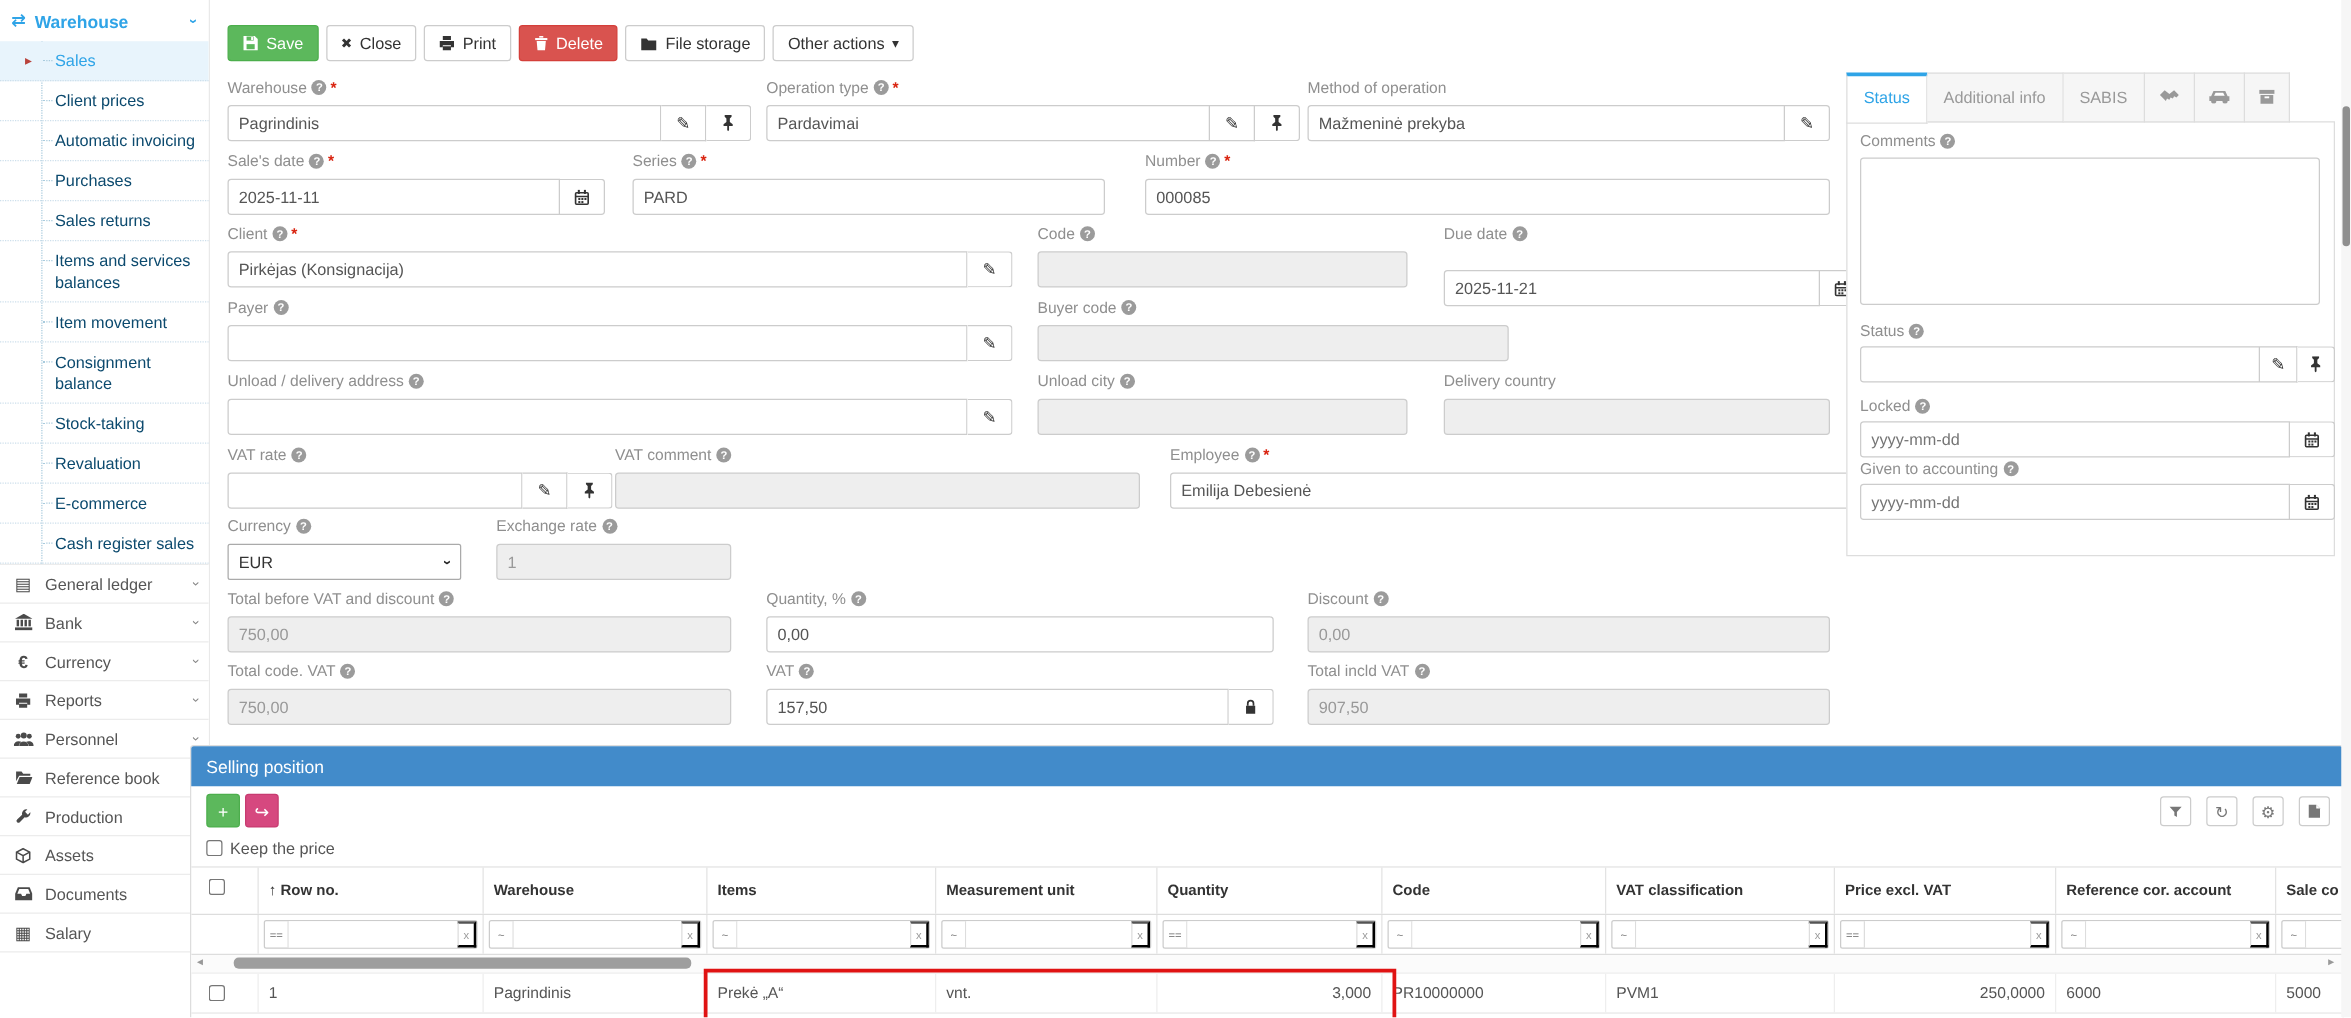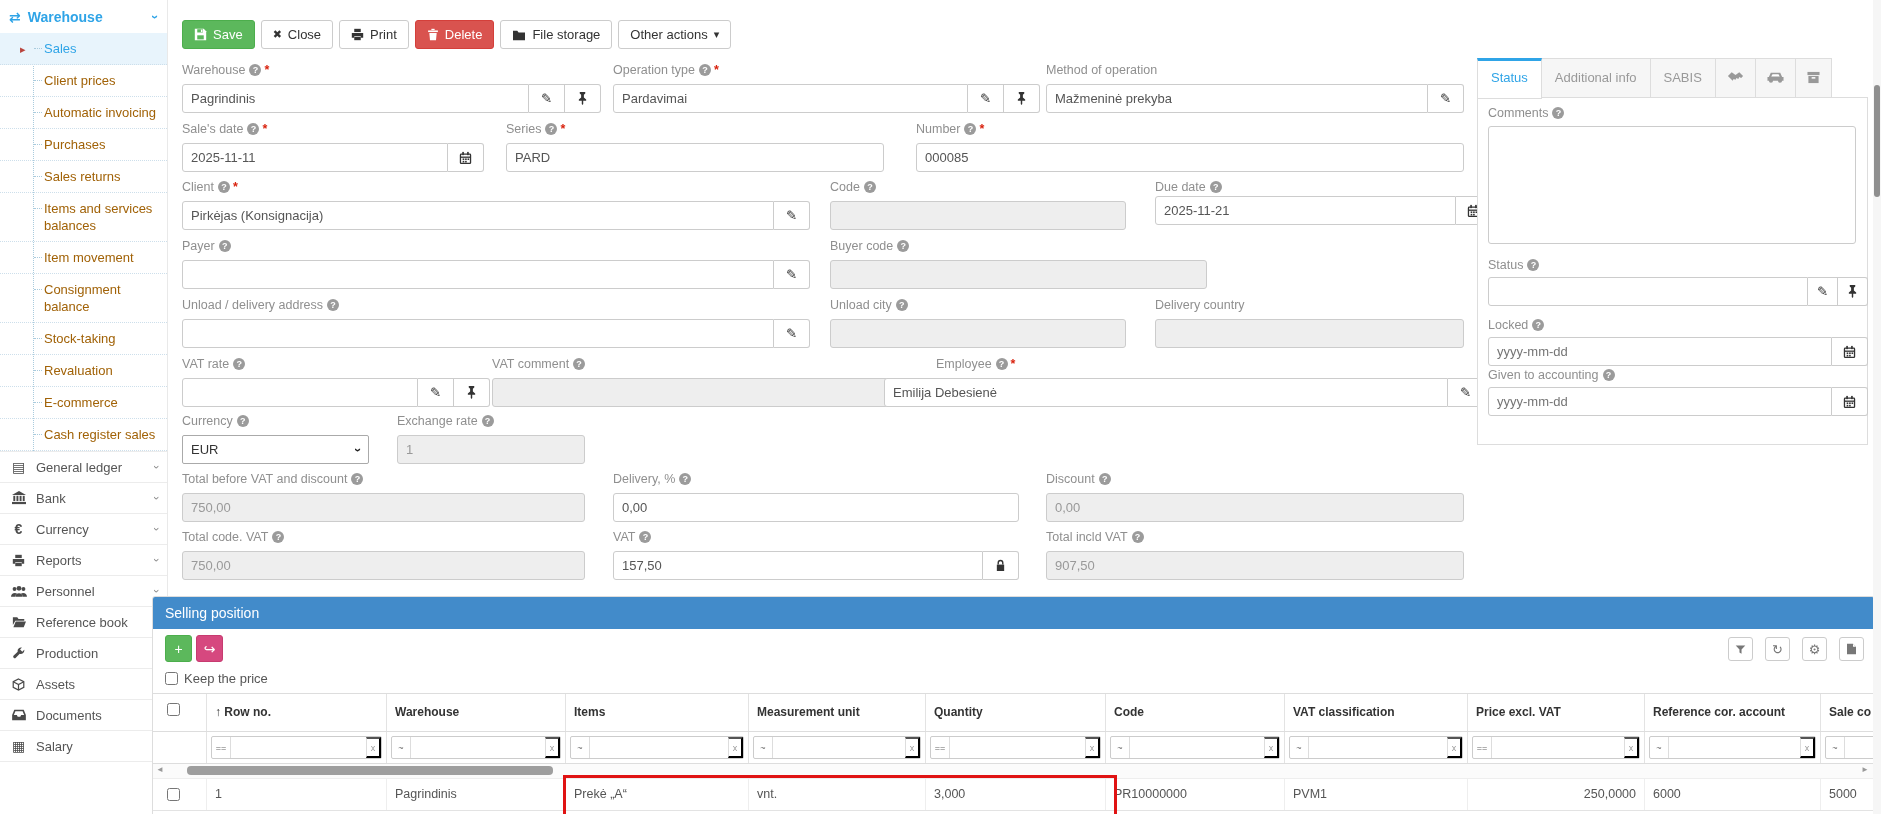"Client prices" .sb-list li { color: #a16207 -> #0c4a6e }
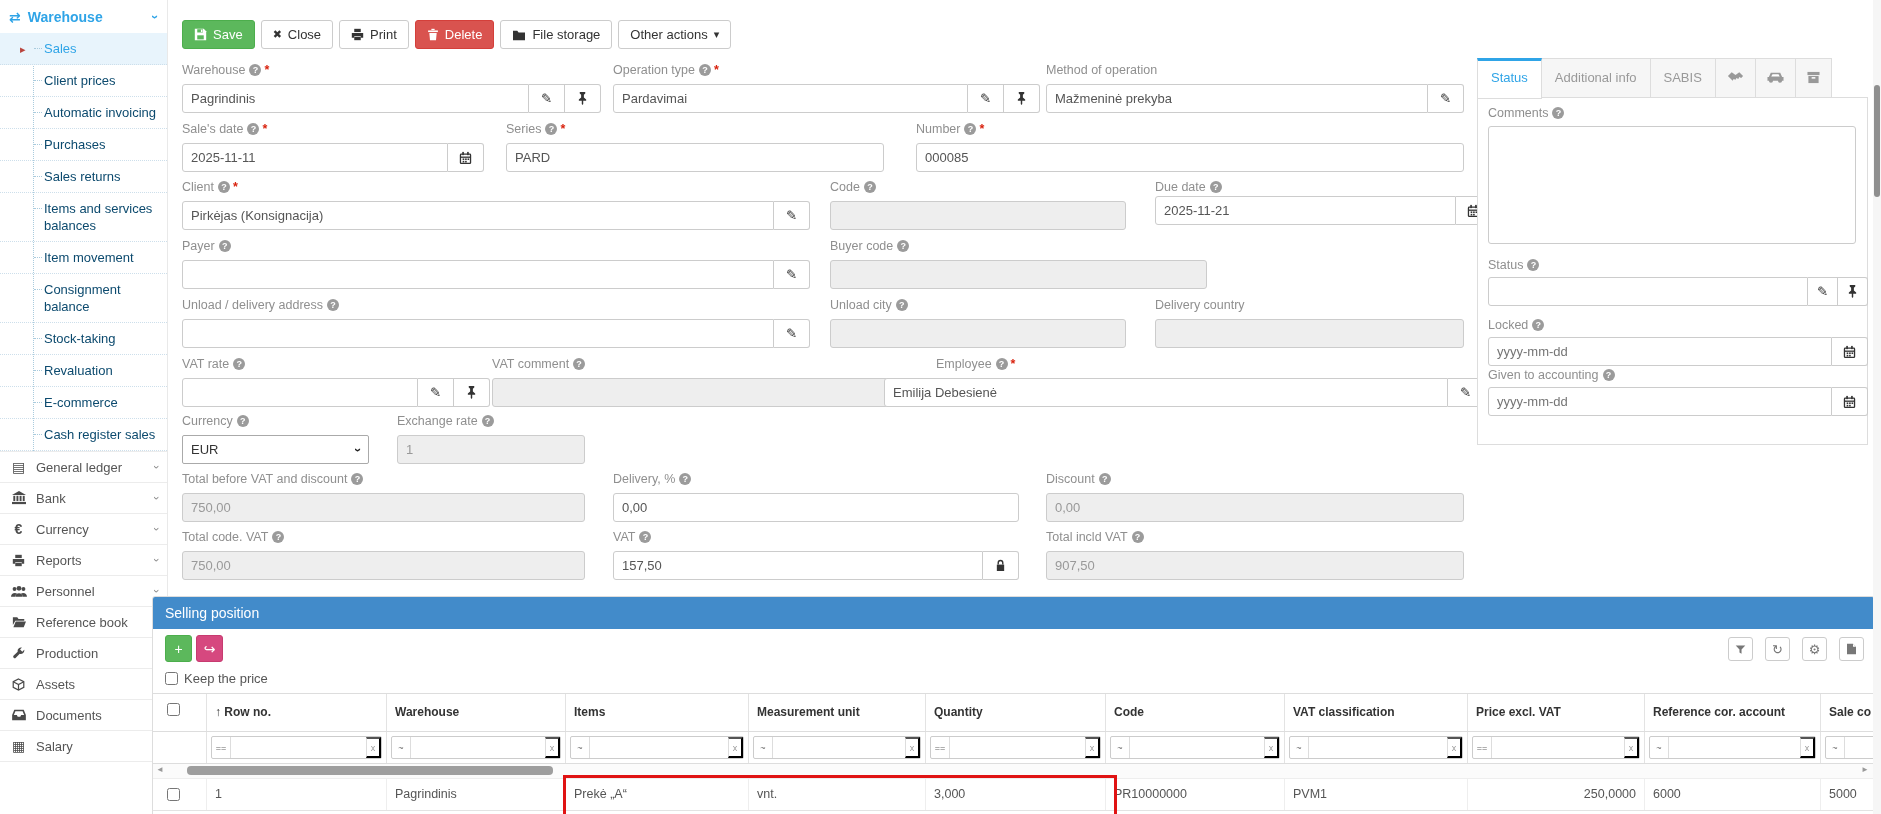"2025-11-21" div.grp { top: 196px -> 216px }
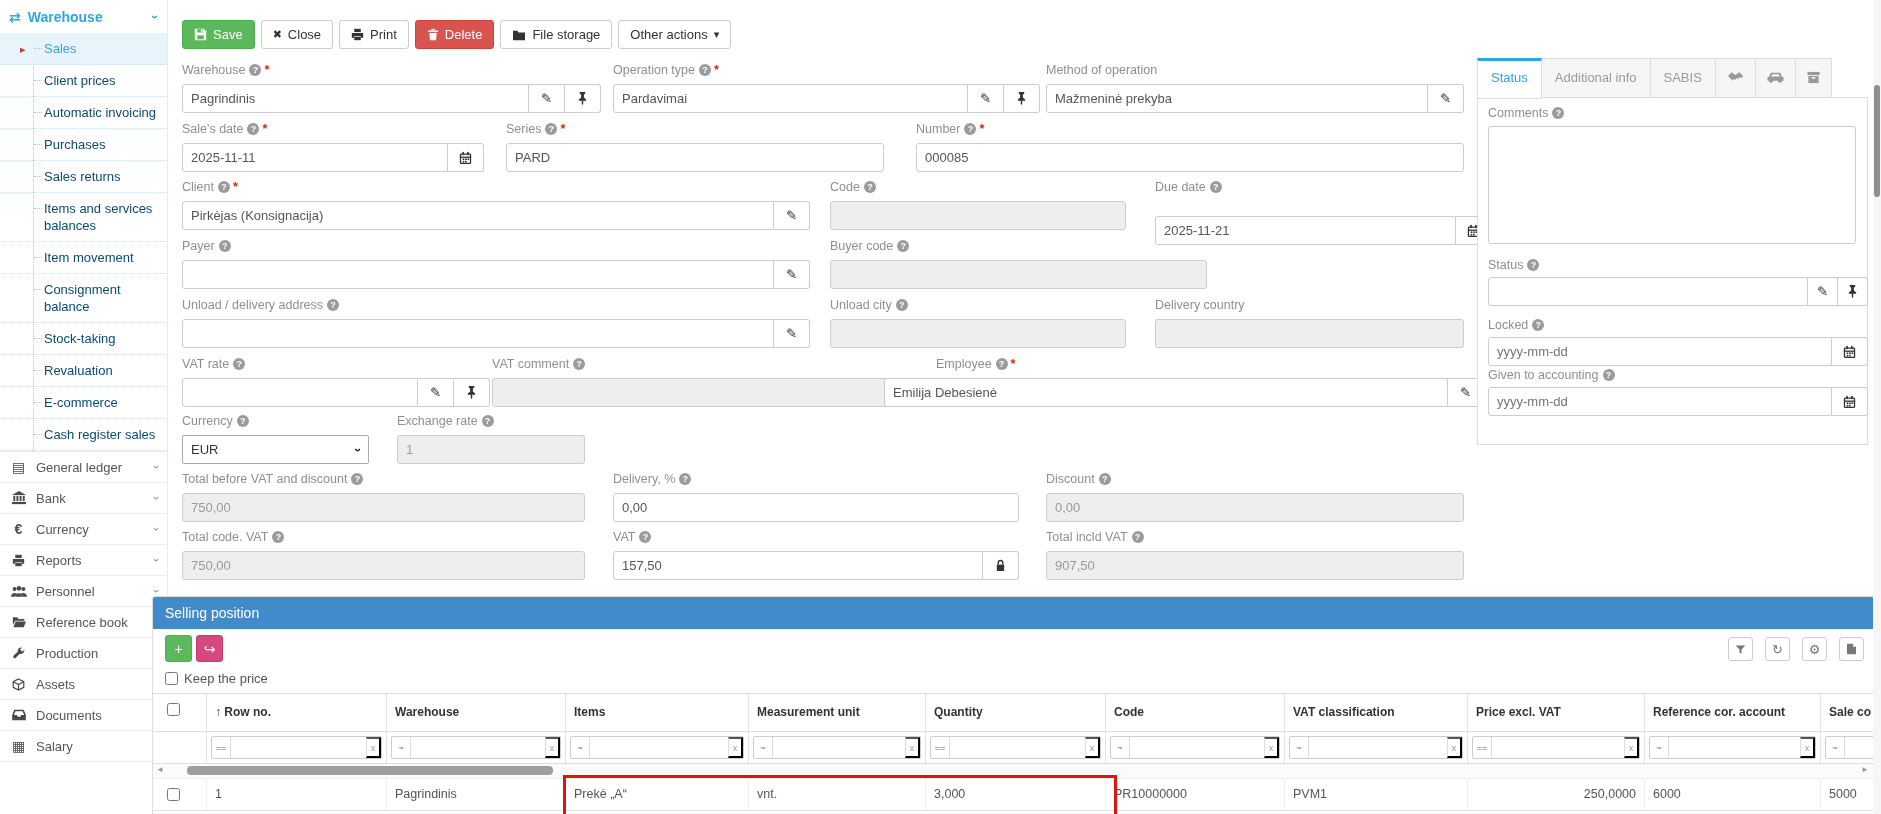"Emilija Debesienė" div.grp { left: 884px -> 936px }
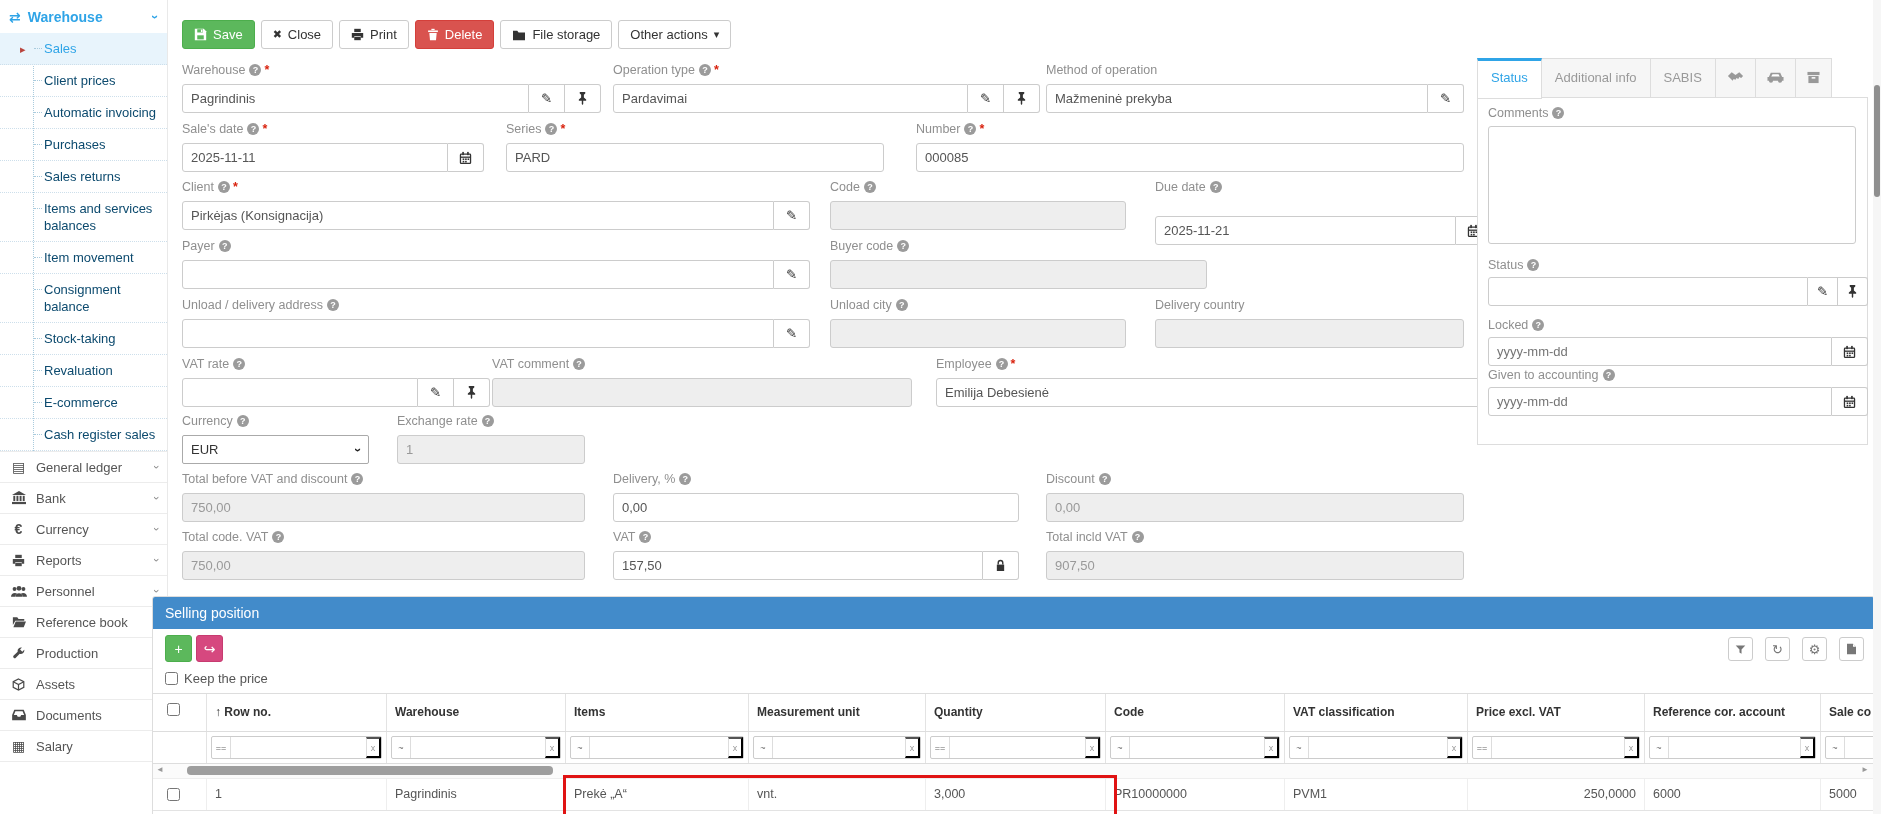"Delivery, %" span { text: Delivery -> Quantity }
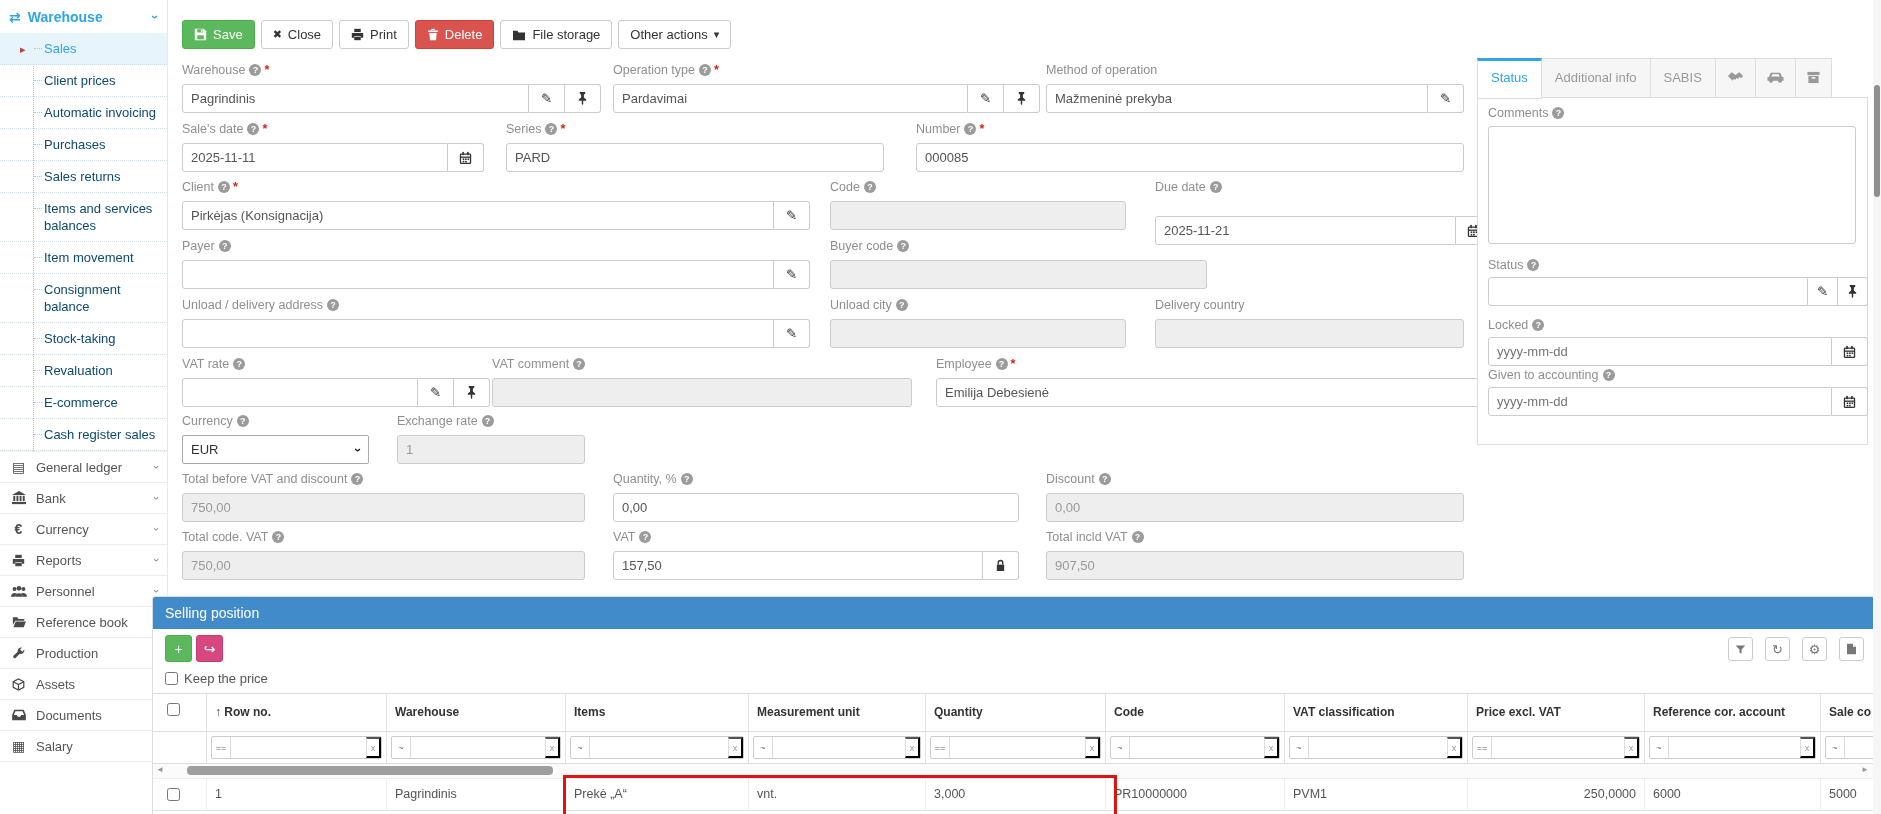"3,000" div.td { text-align: left -> right }
